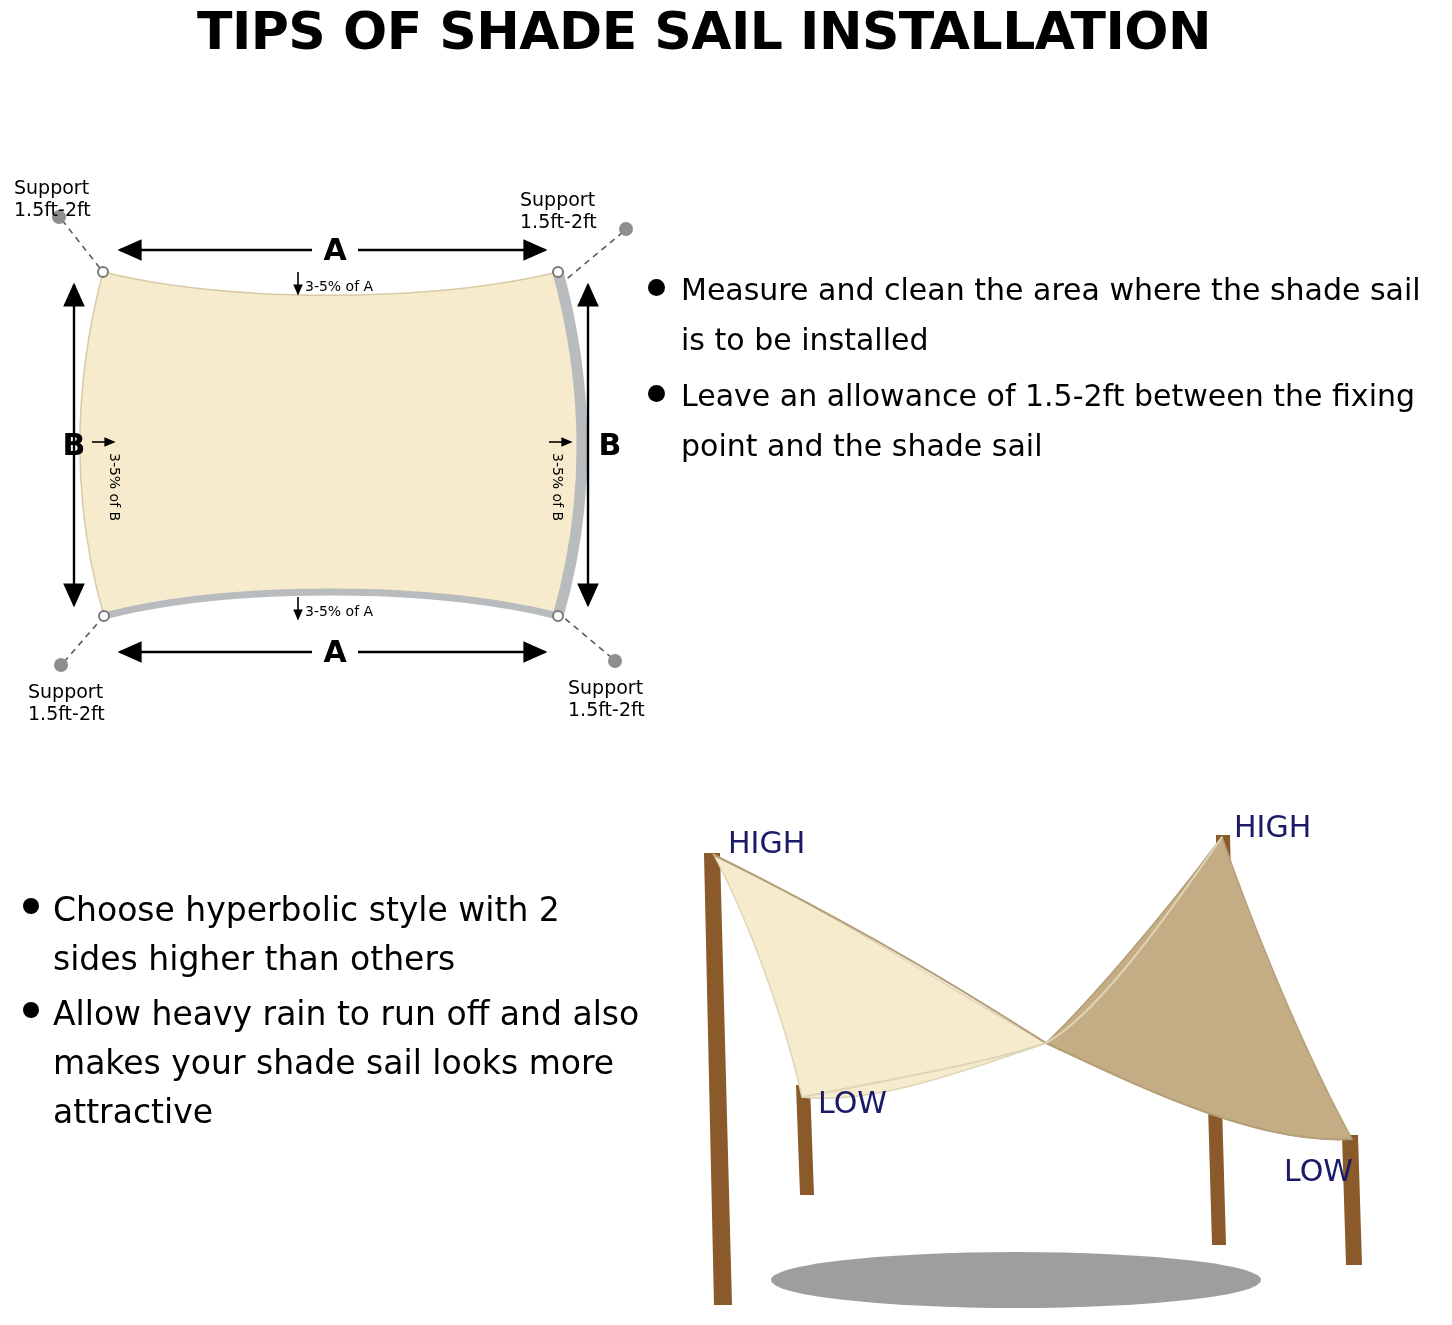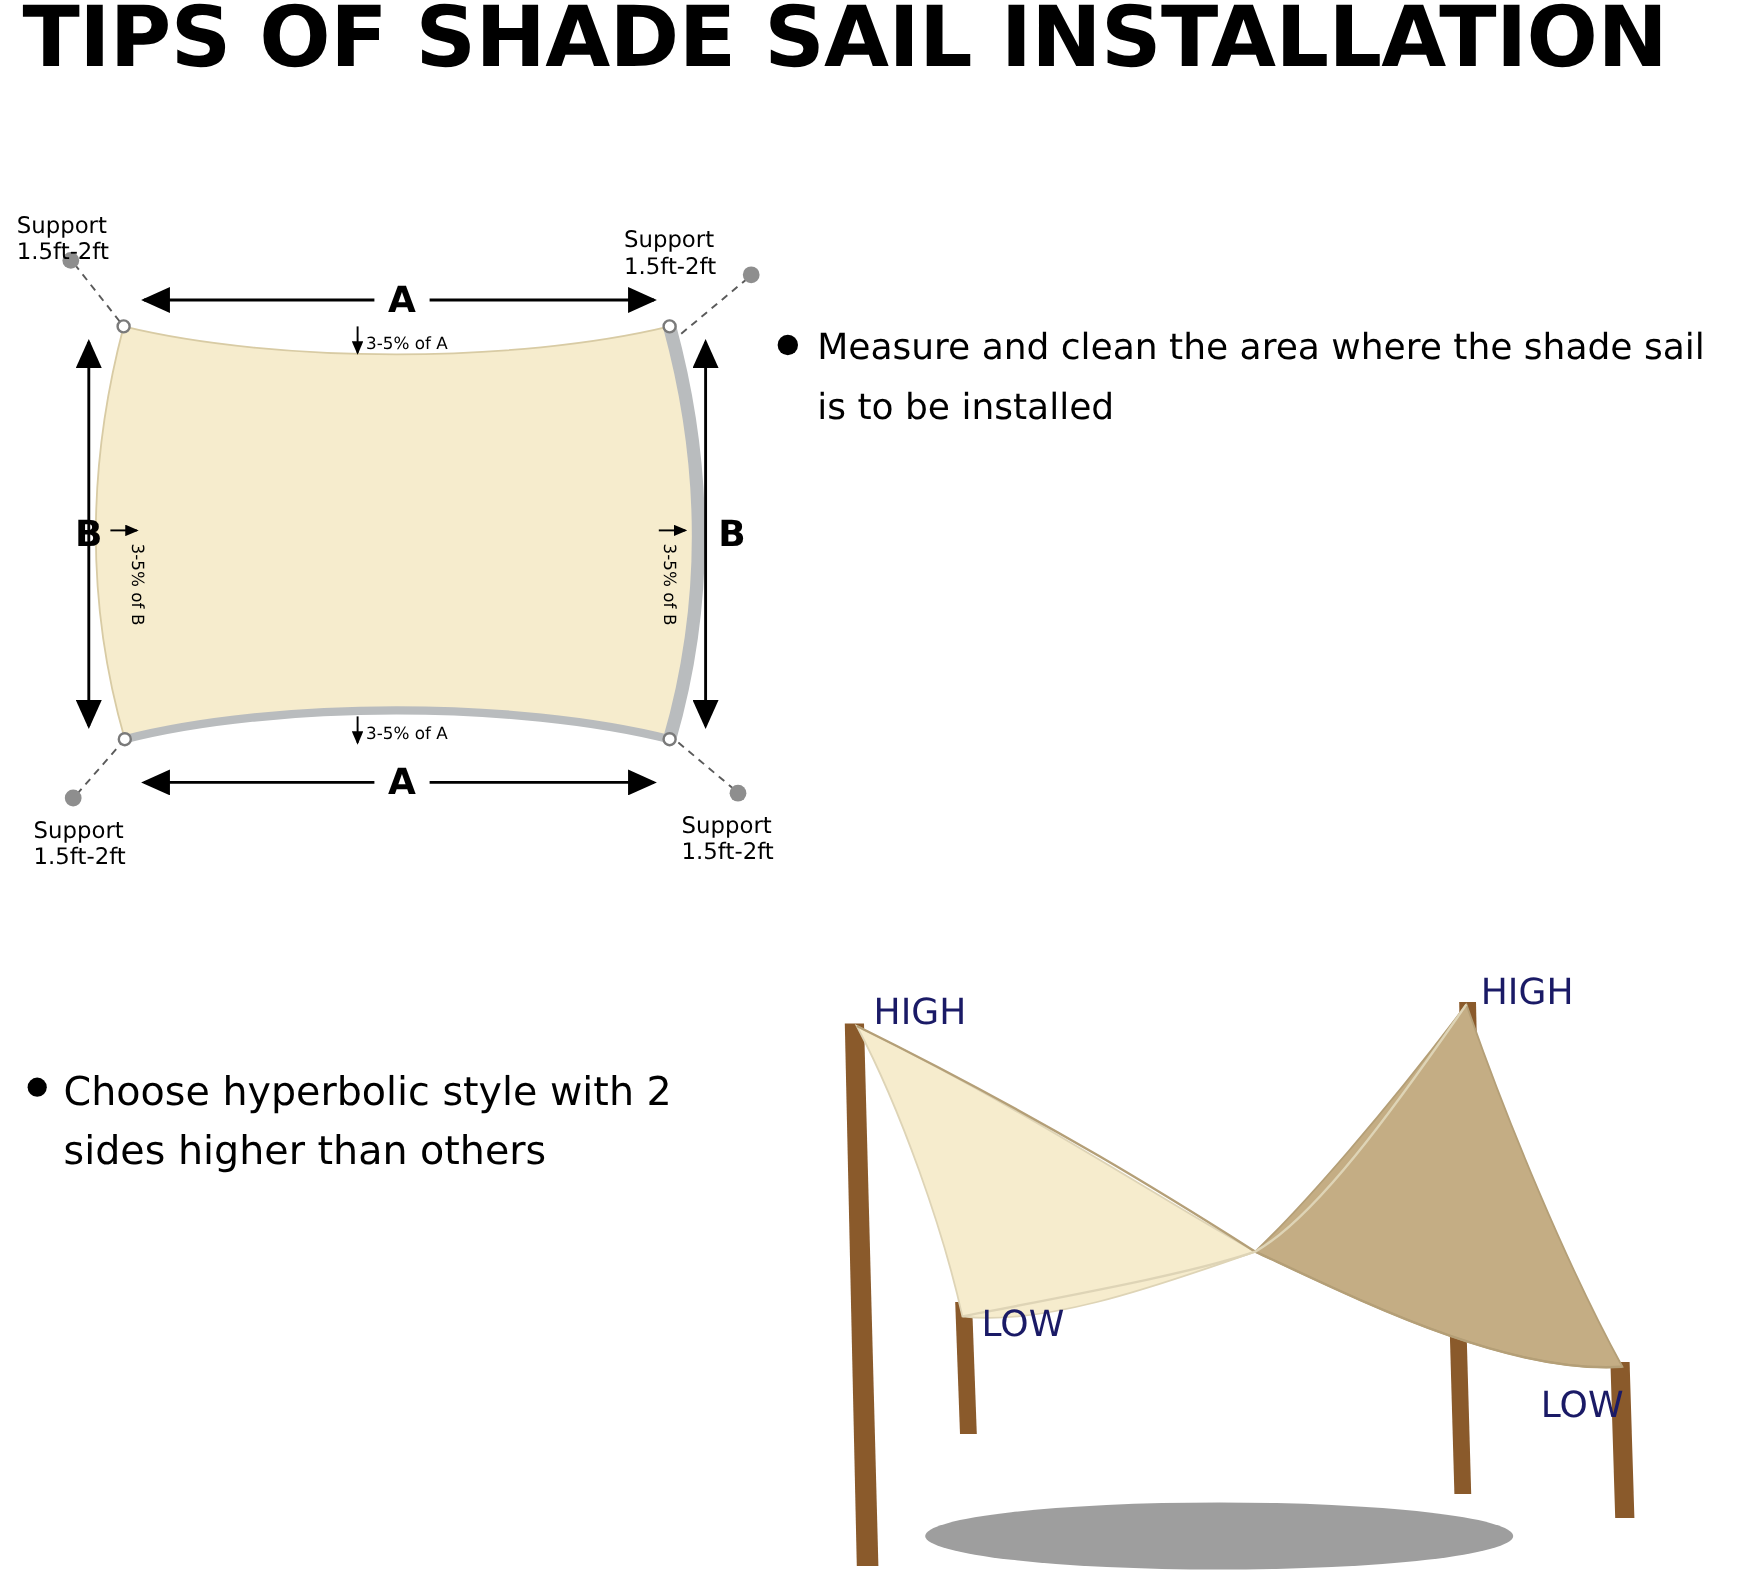"TIPS OF SHADE SAIL INSTALLATION" #page-title { font-size: 70px -> 52px }
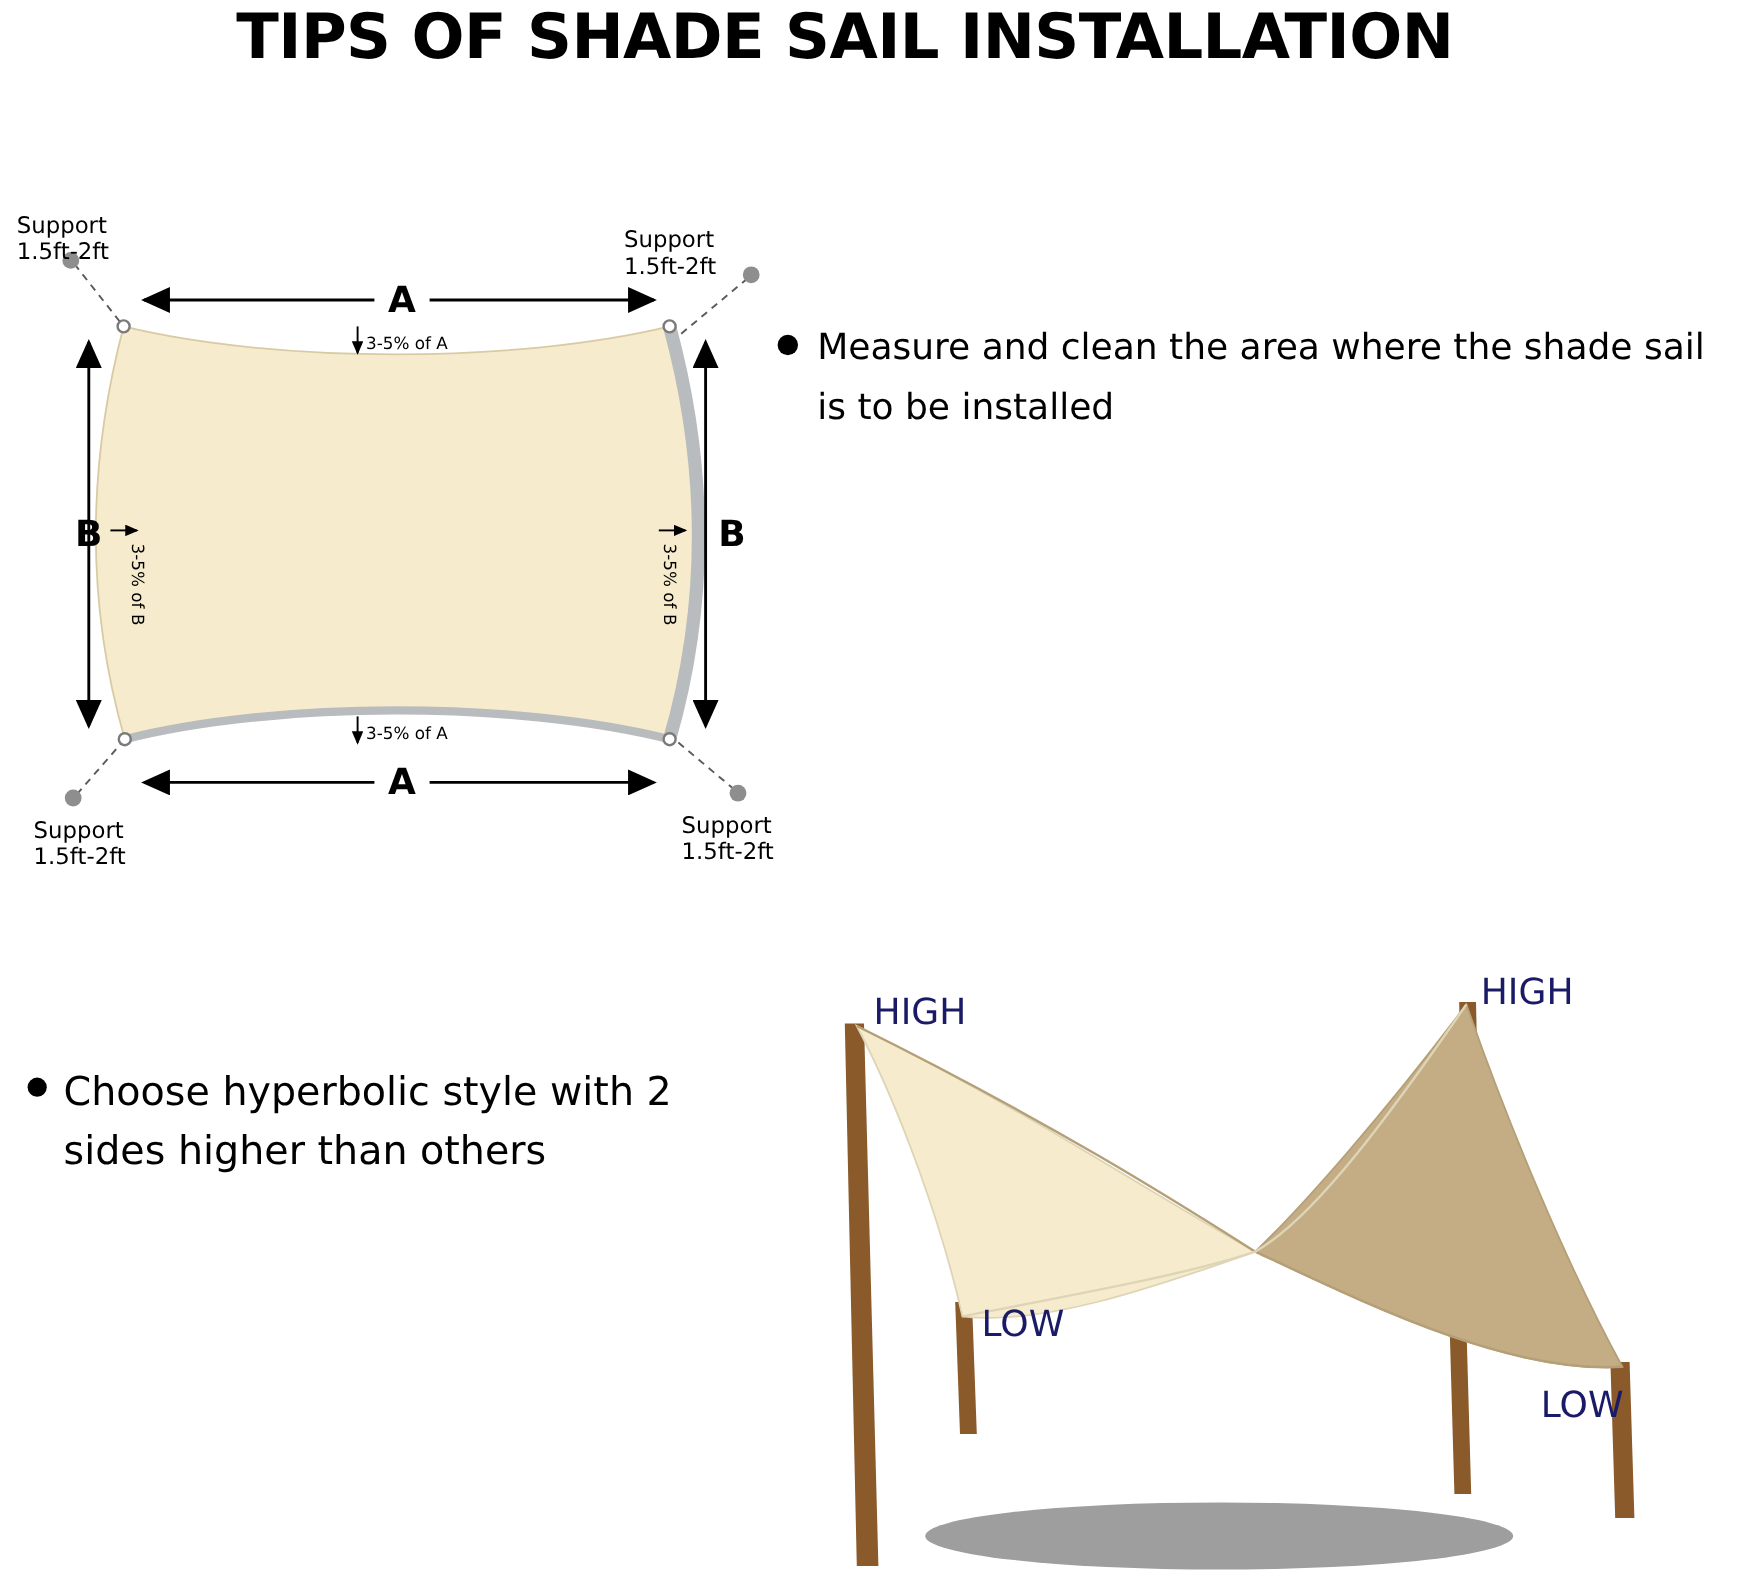"Leave an allowance of 1.5-2ft" div.bullet-row { html: none -> <div> <span></span> <span>Leave an allowance of 1.5-2ft between the fixing point and the shade sail</span> </div> }
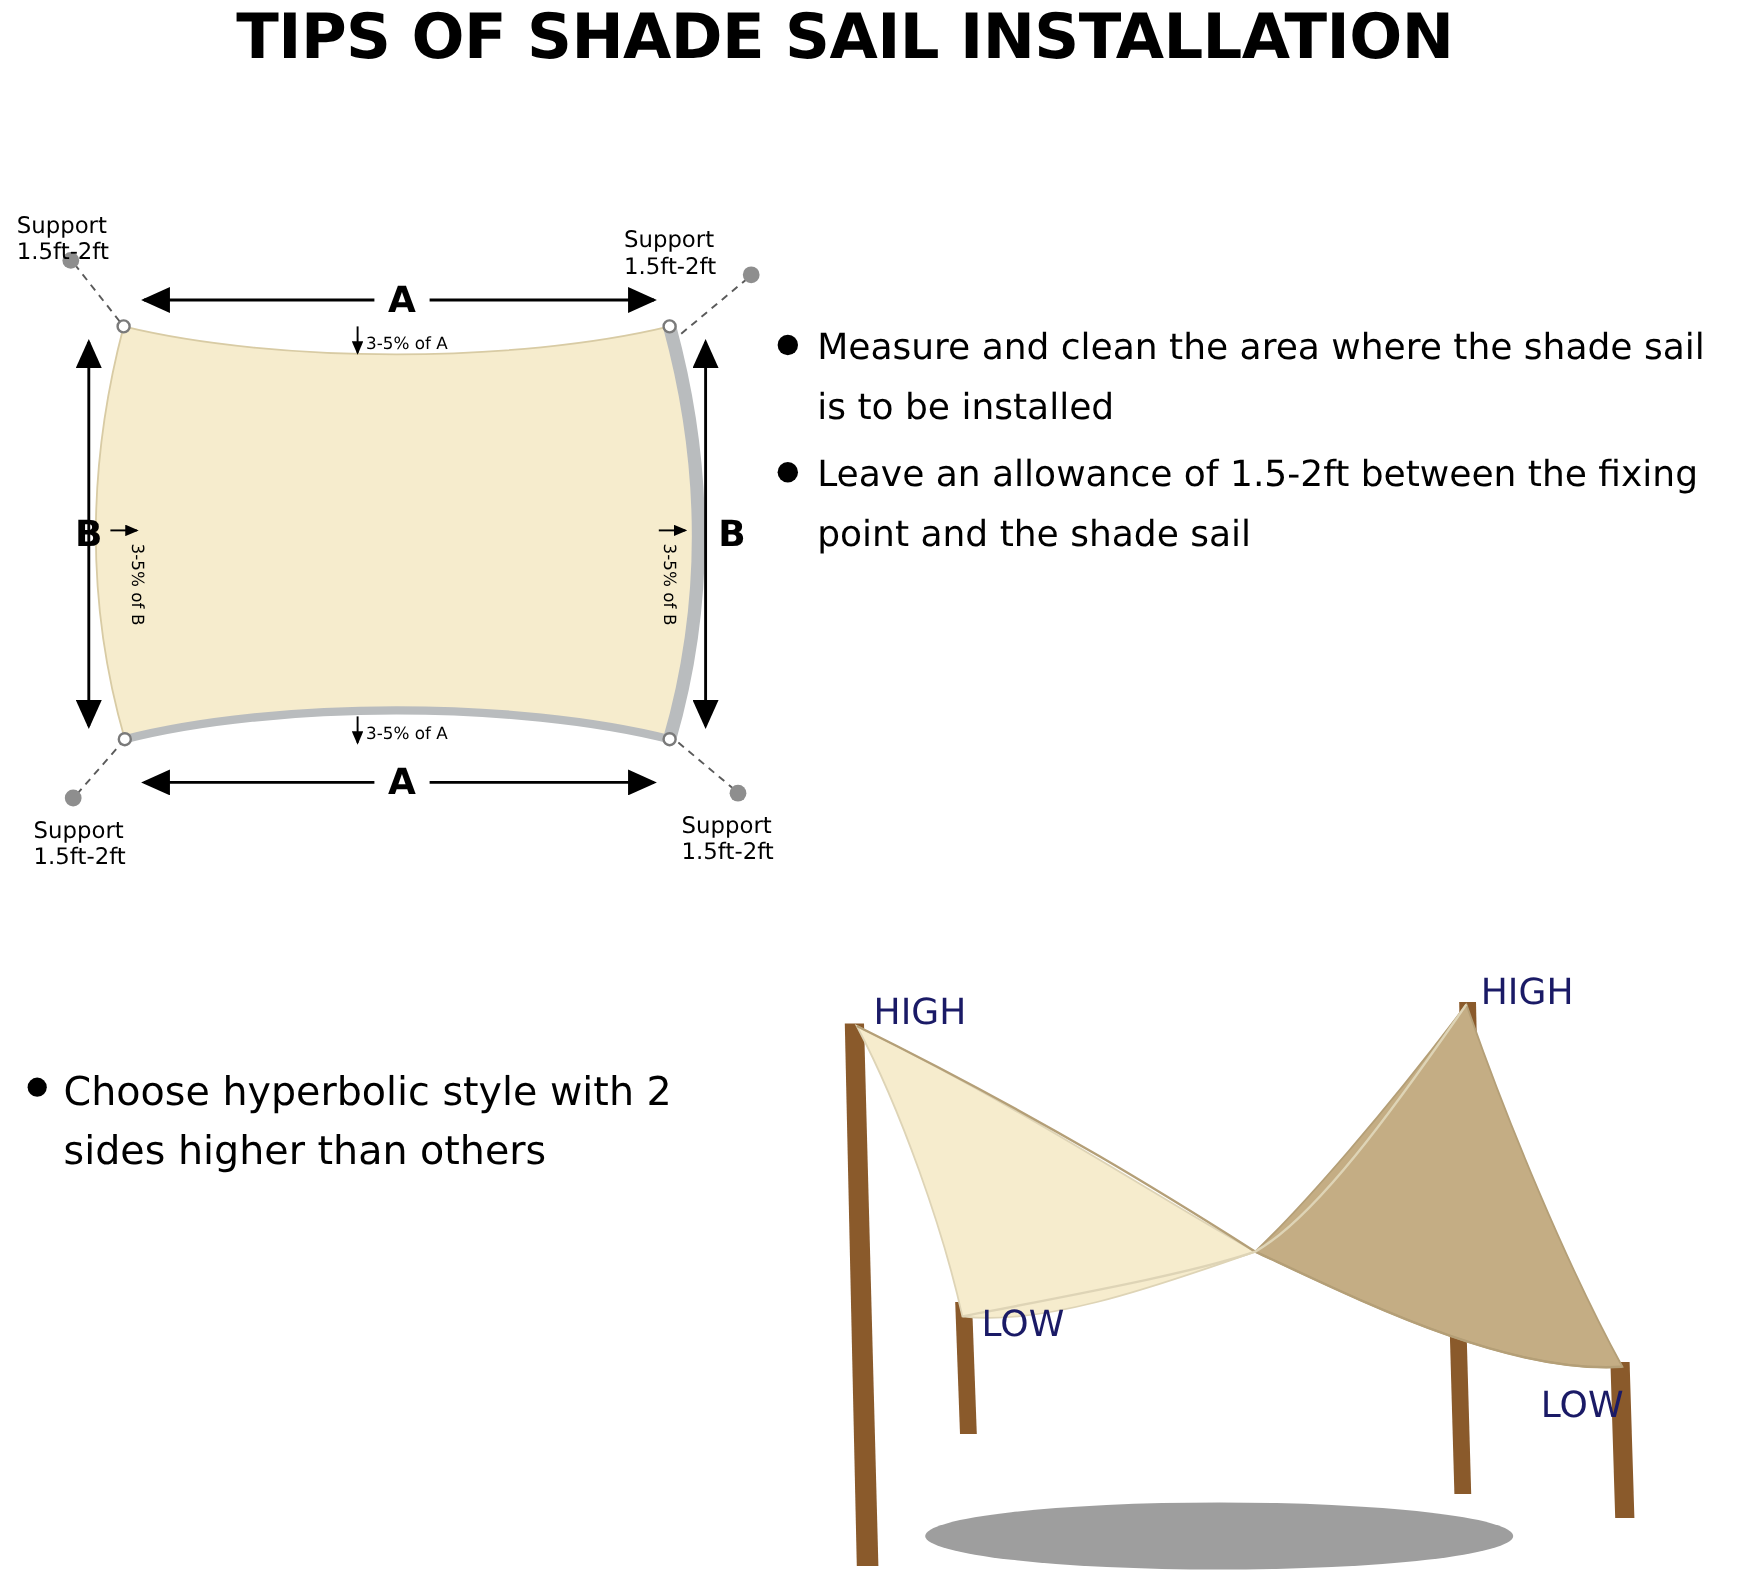"Allow heavy rain to run" div.bullet-row { html: none -> <div> <span></span> <span>Allow heavy rain to run off and also makes your shade sail looks more attractive</span> </div> }
